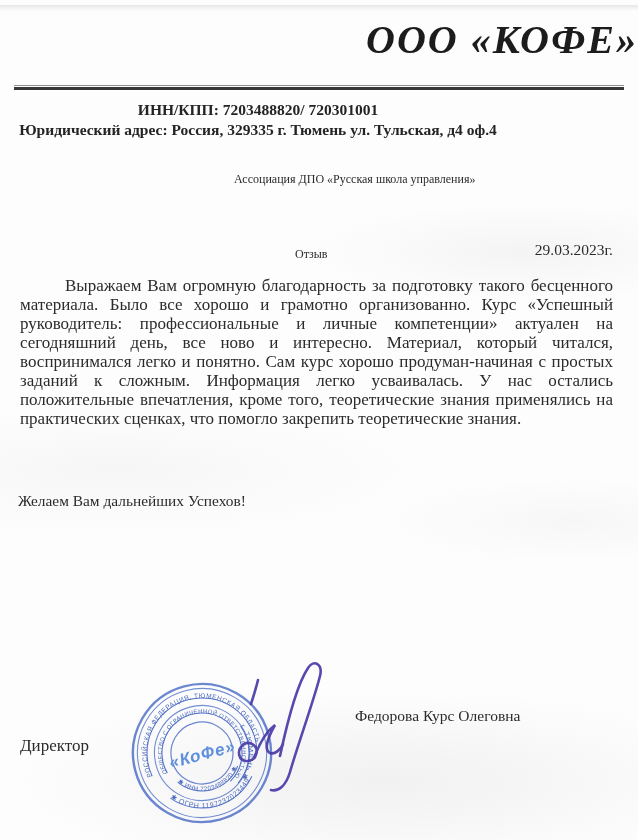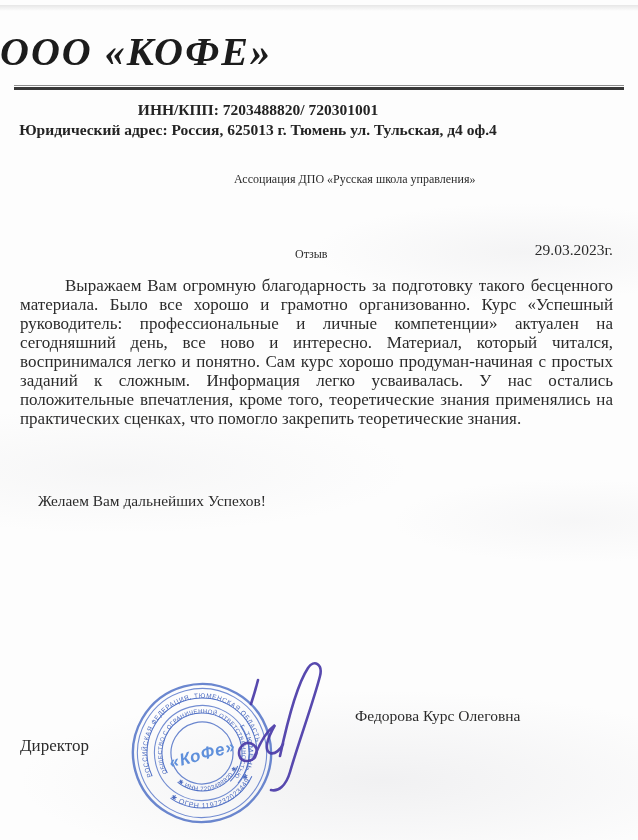"ООО «КОФЕ»" .title { text-align: left -> right; top: 28px -> 16px }
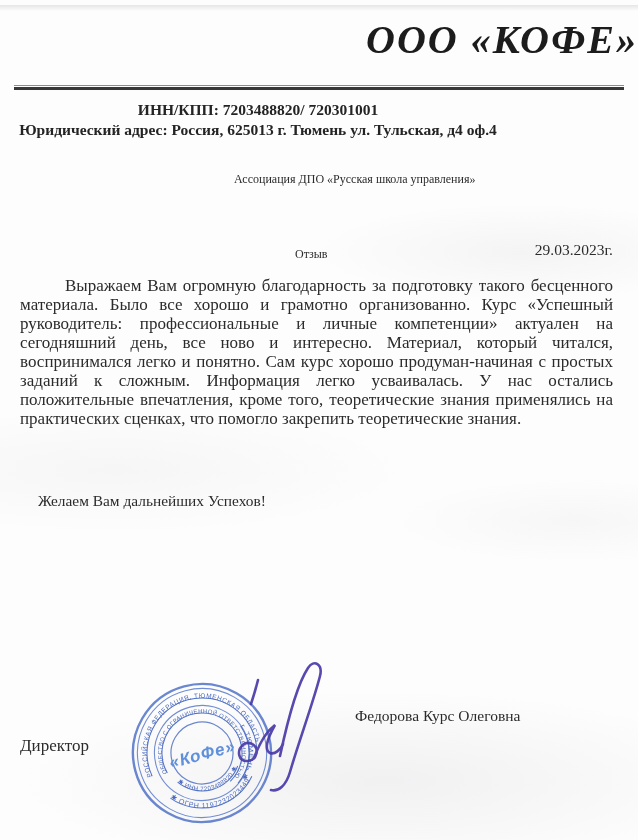"Юридический адрес: Россия, 625013 г." div { text: 625013 -> 329335 }
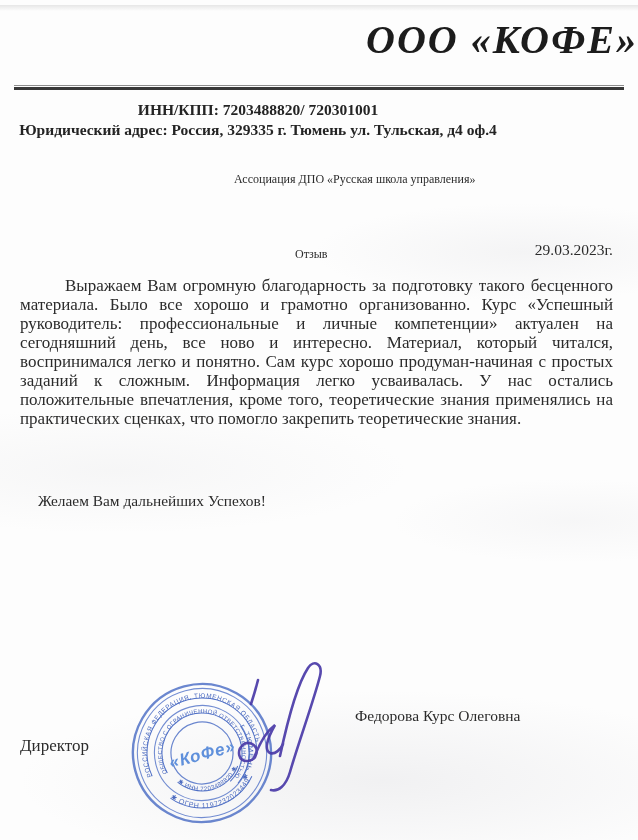"Желаем Вам дальнейших Успехов!" .wishes { margin-left: 20px -> none }
